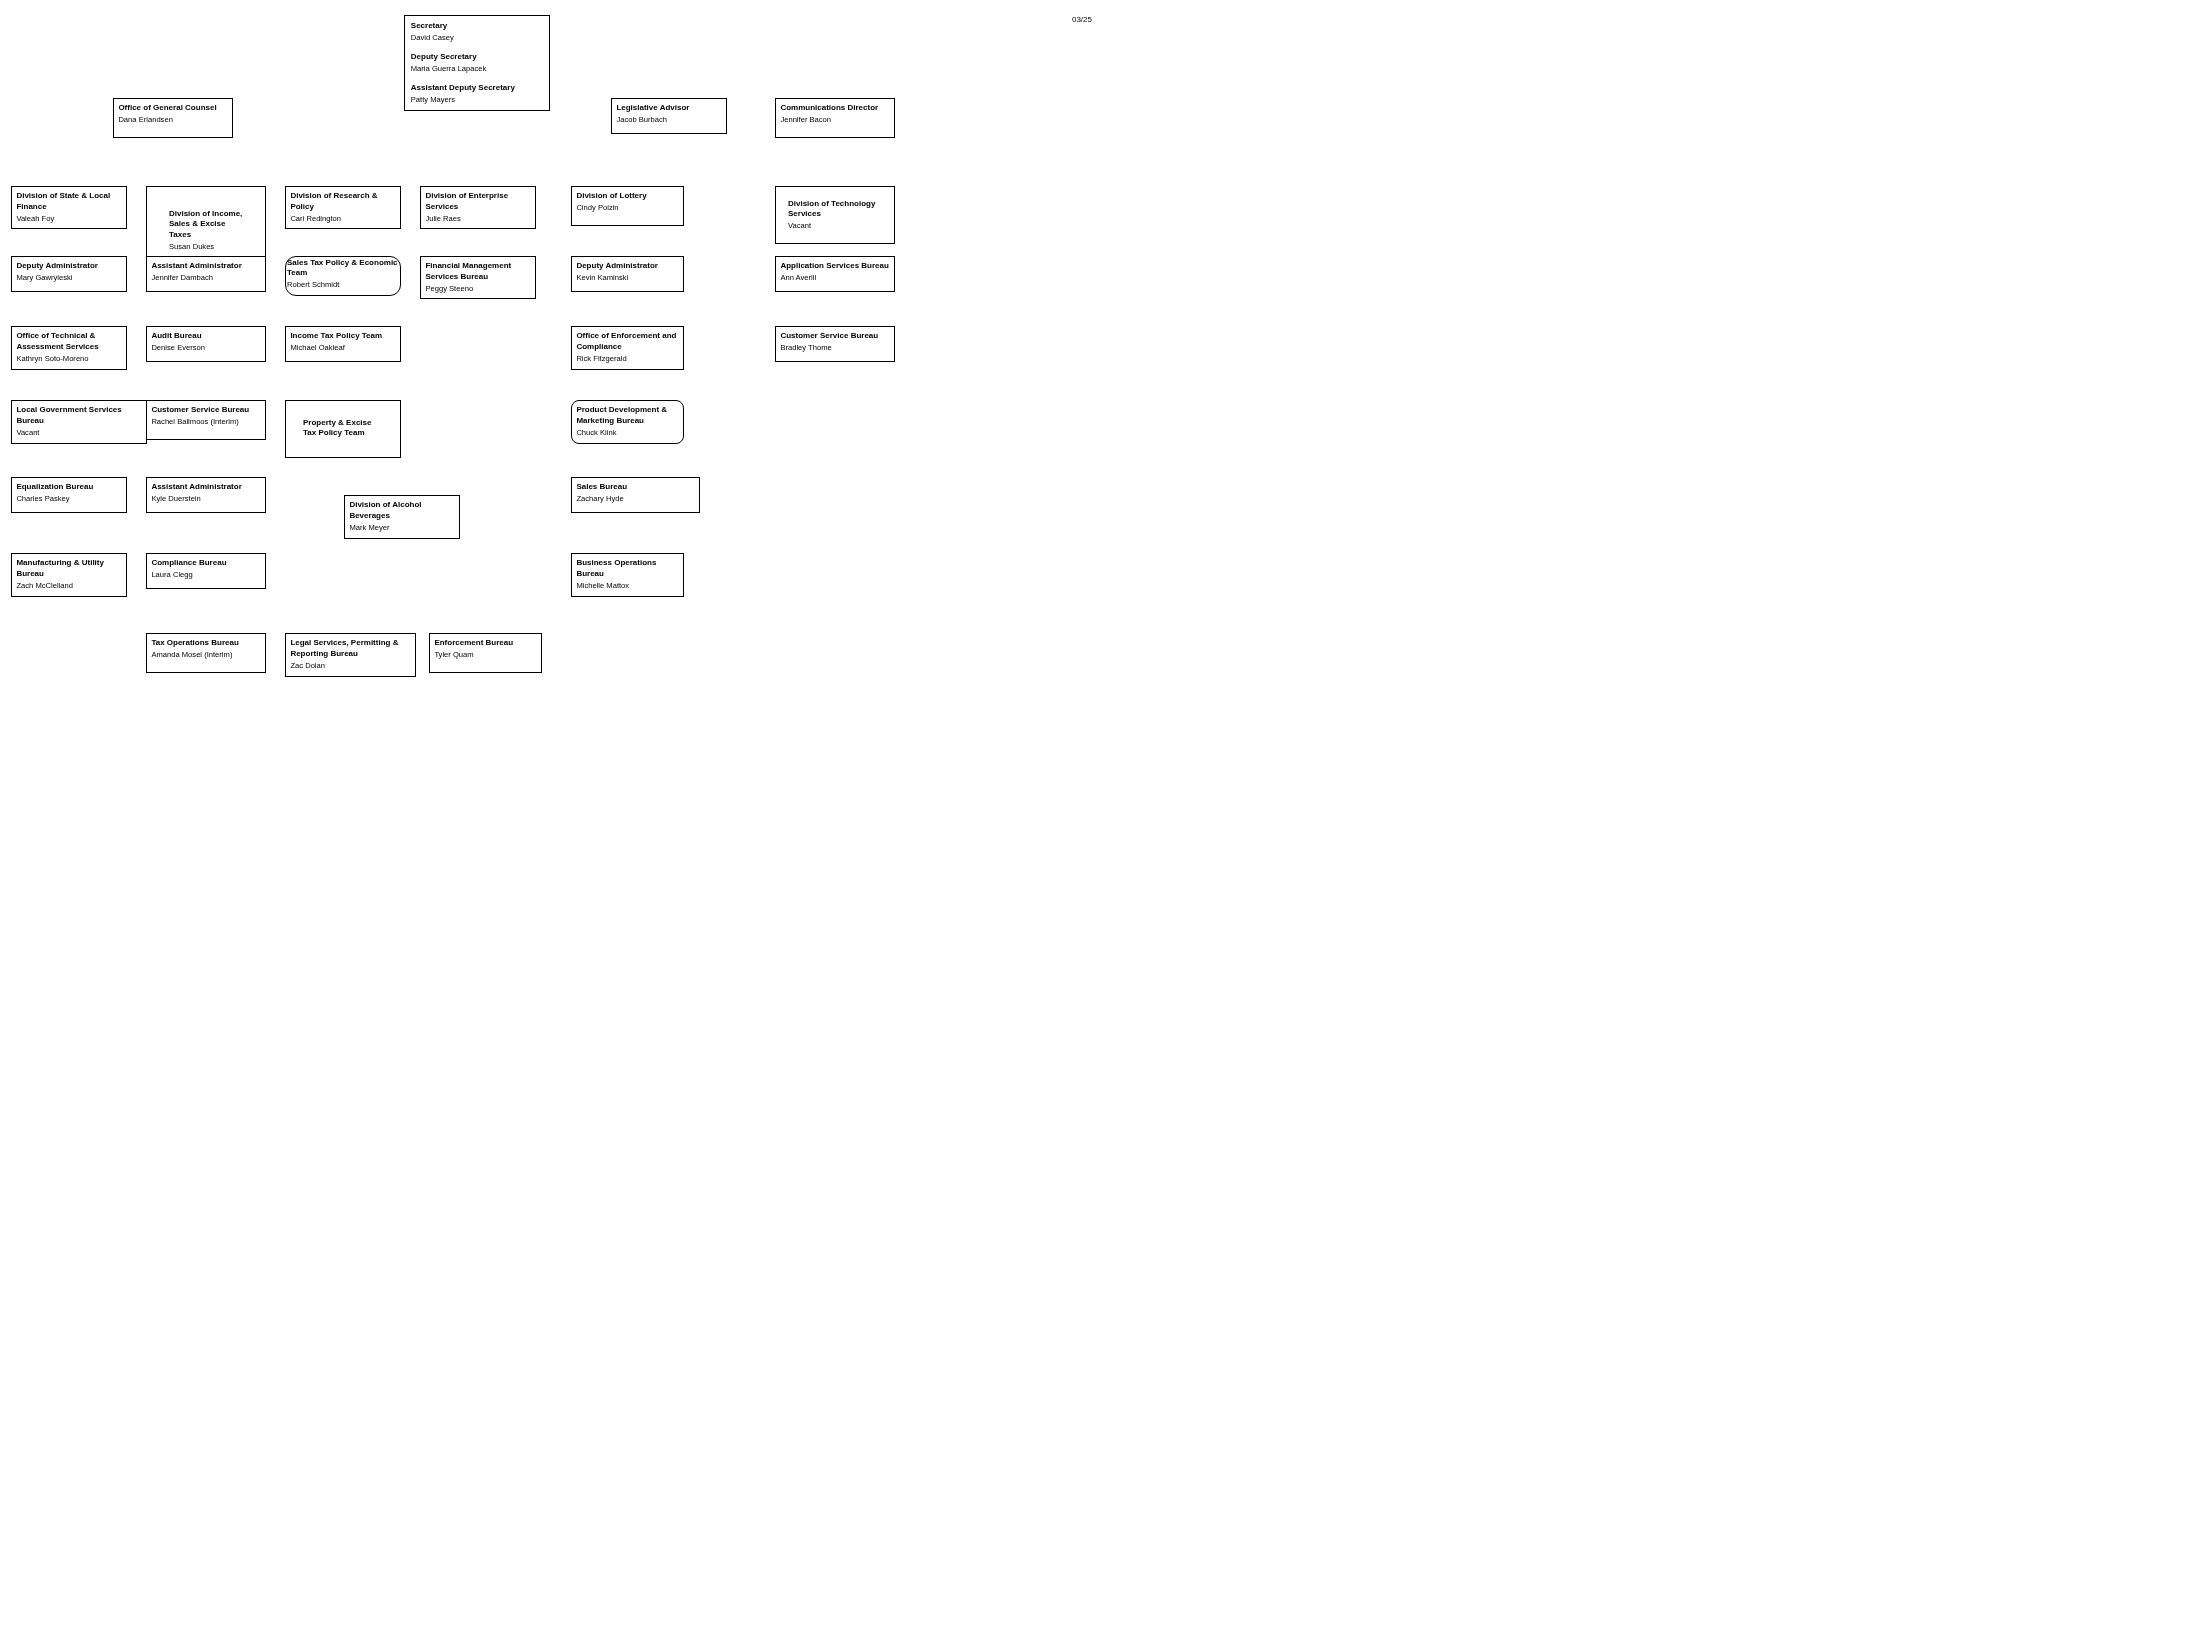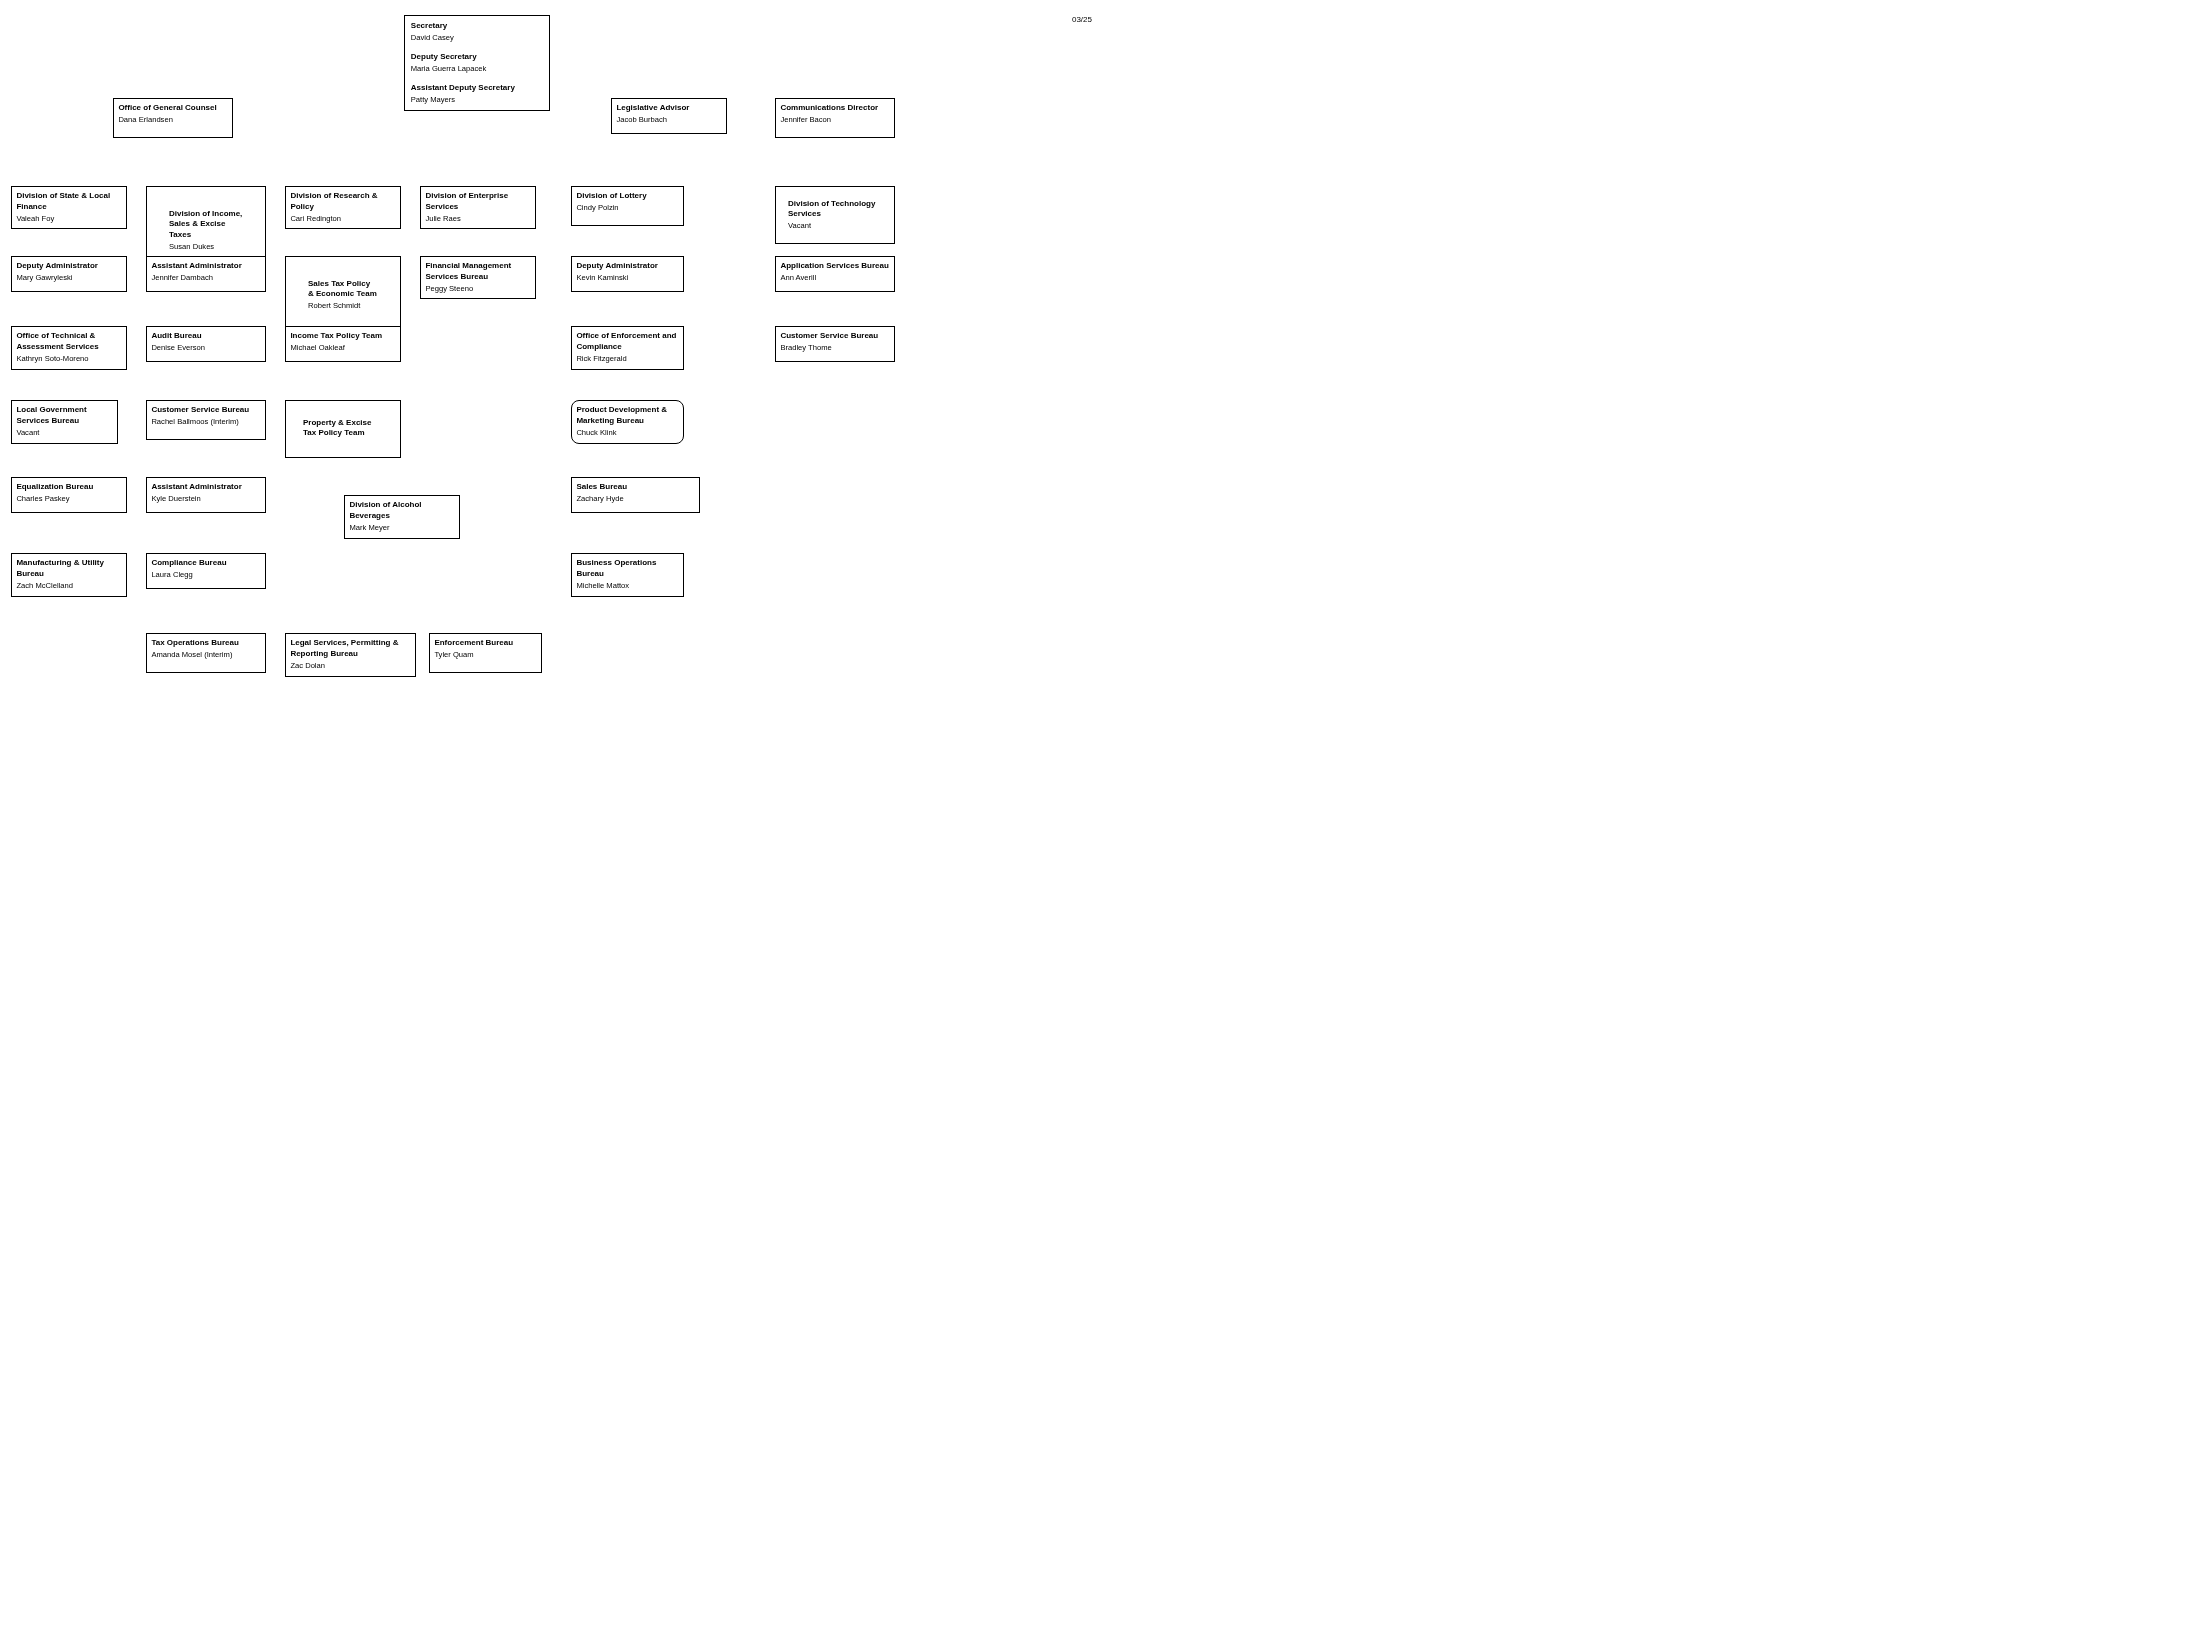"Sales Tax Policy & Economic" div.box { border-radius: none -> 11px; padding: 22px -> 1px }
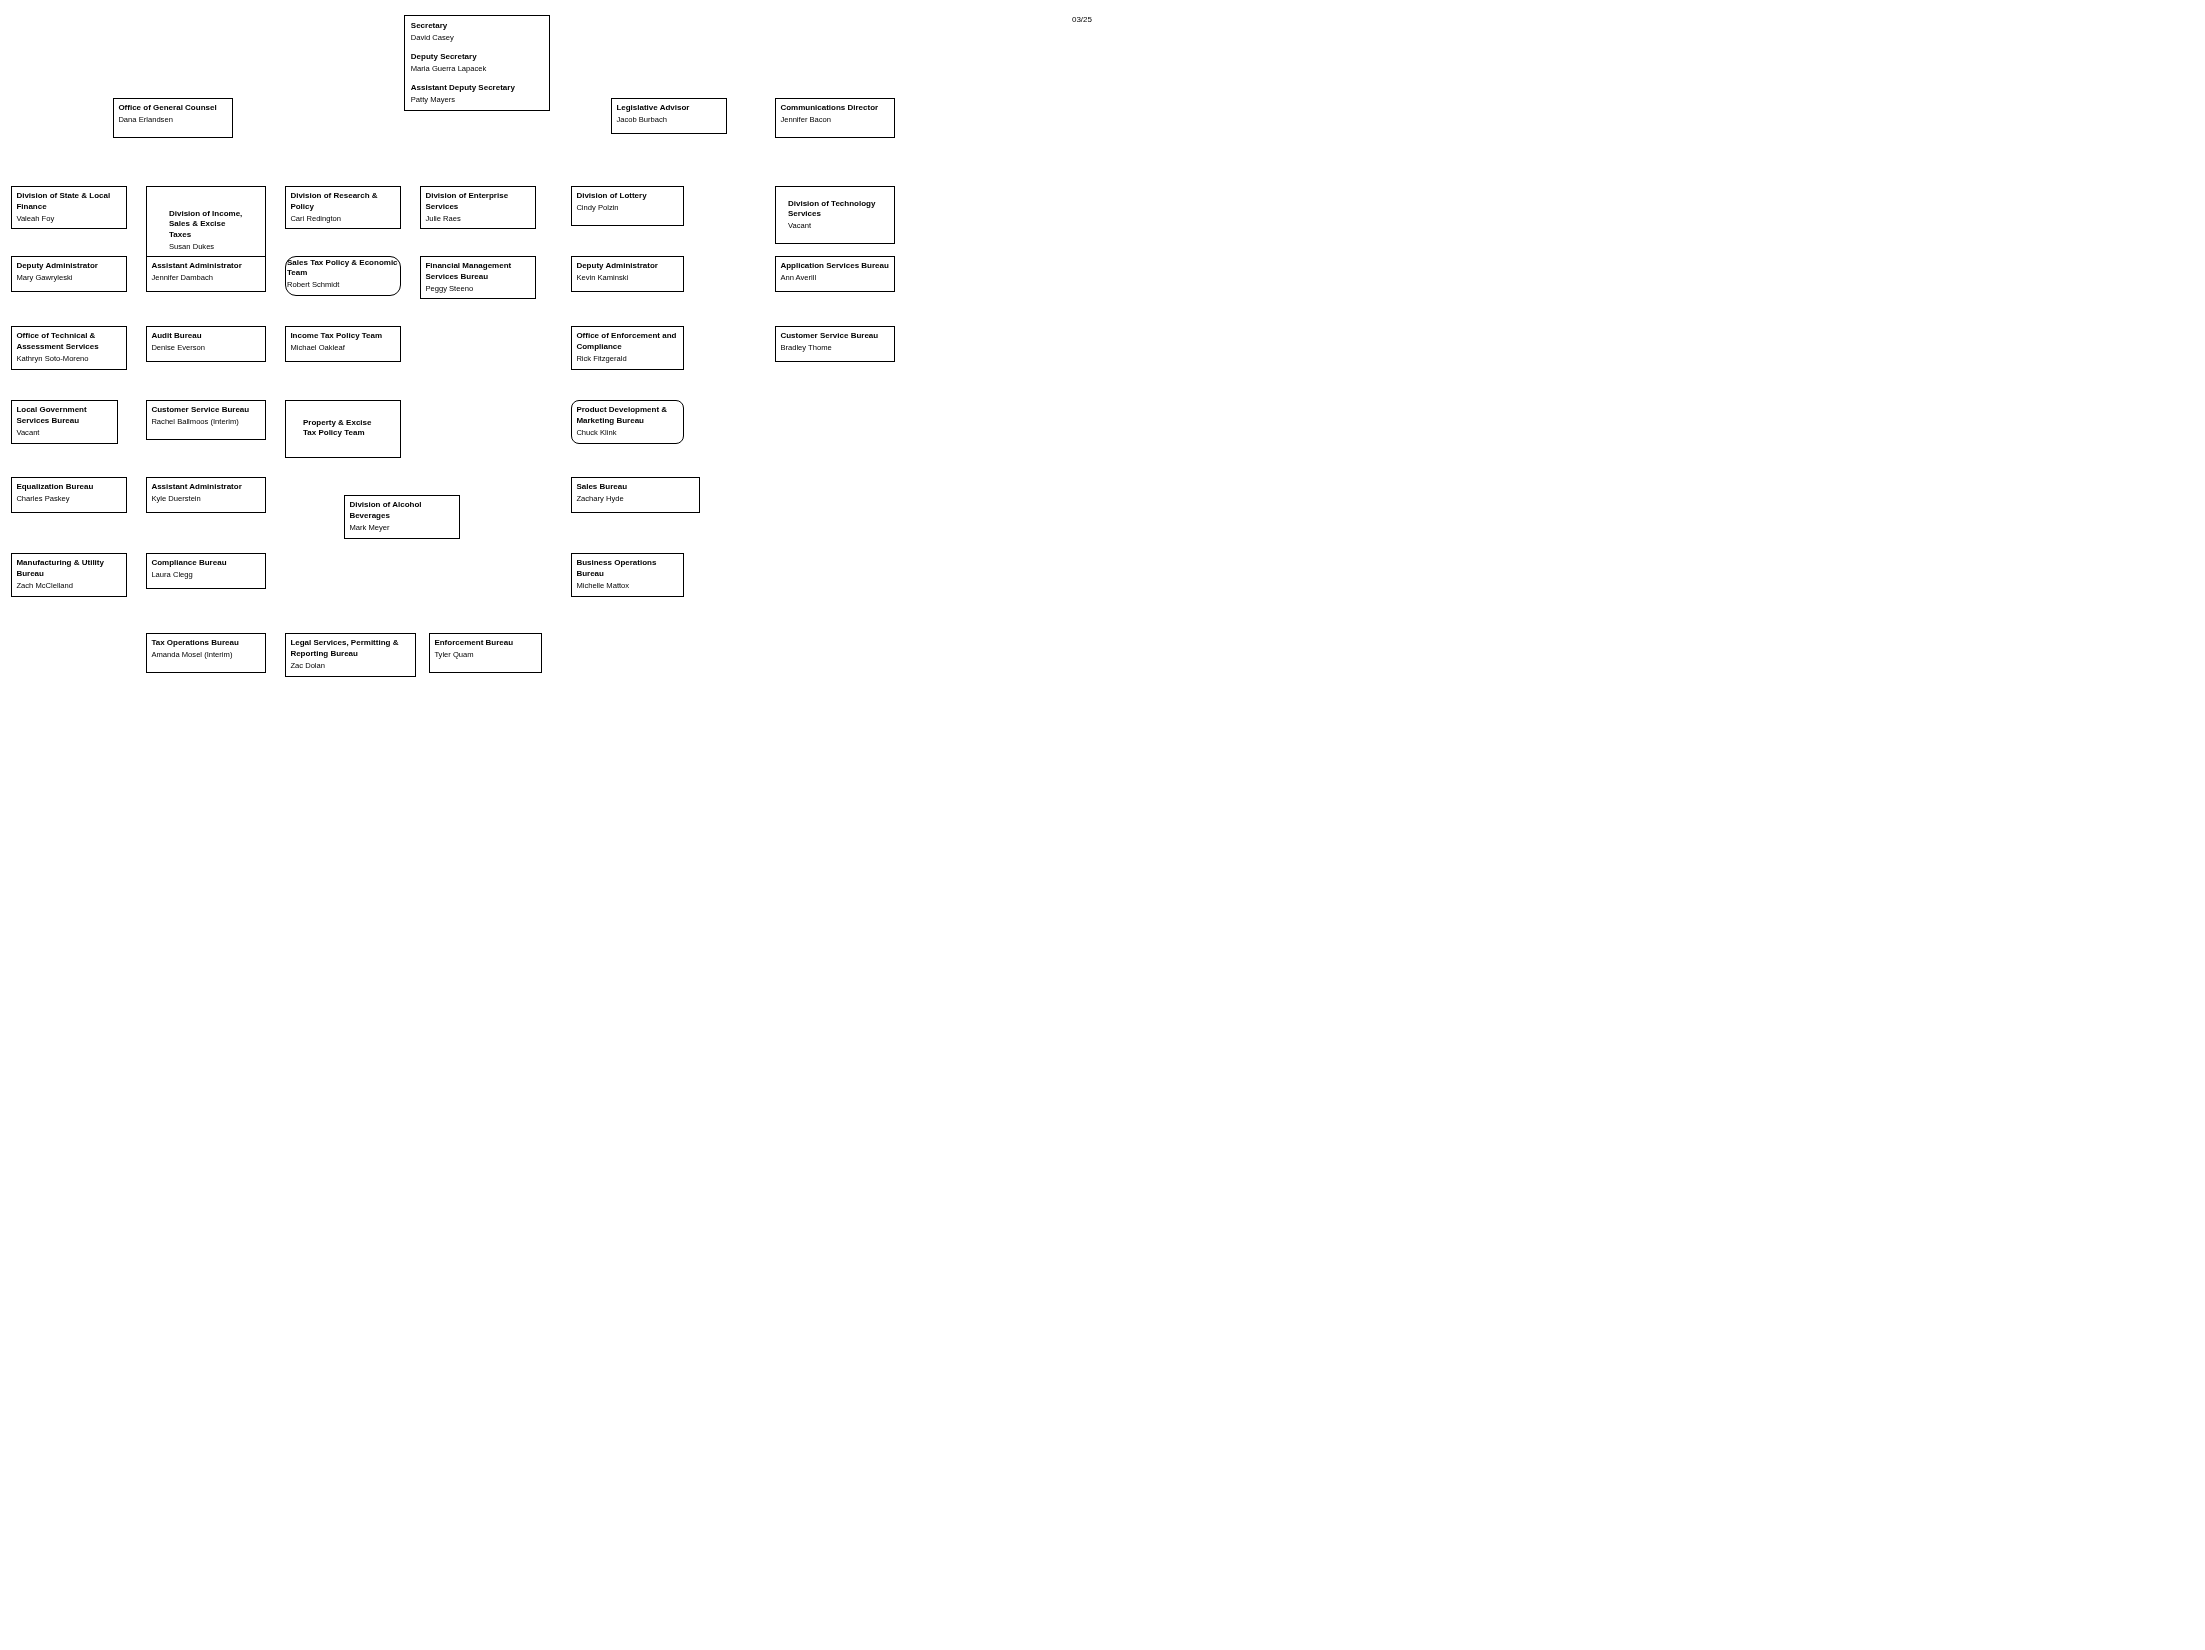"Local Government Services Bureau" div.box { width: 107px -> 136px }
